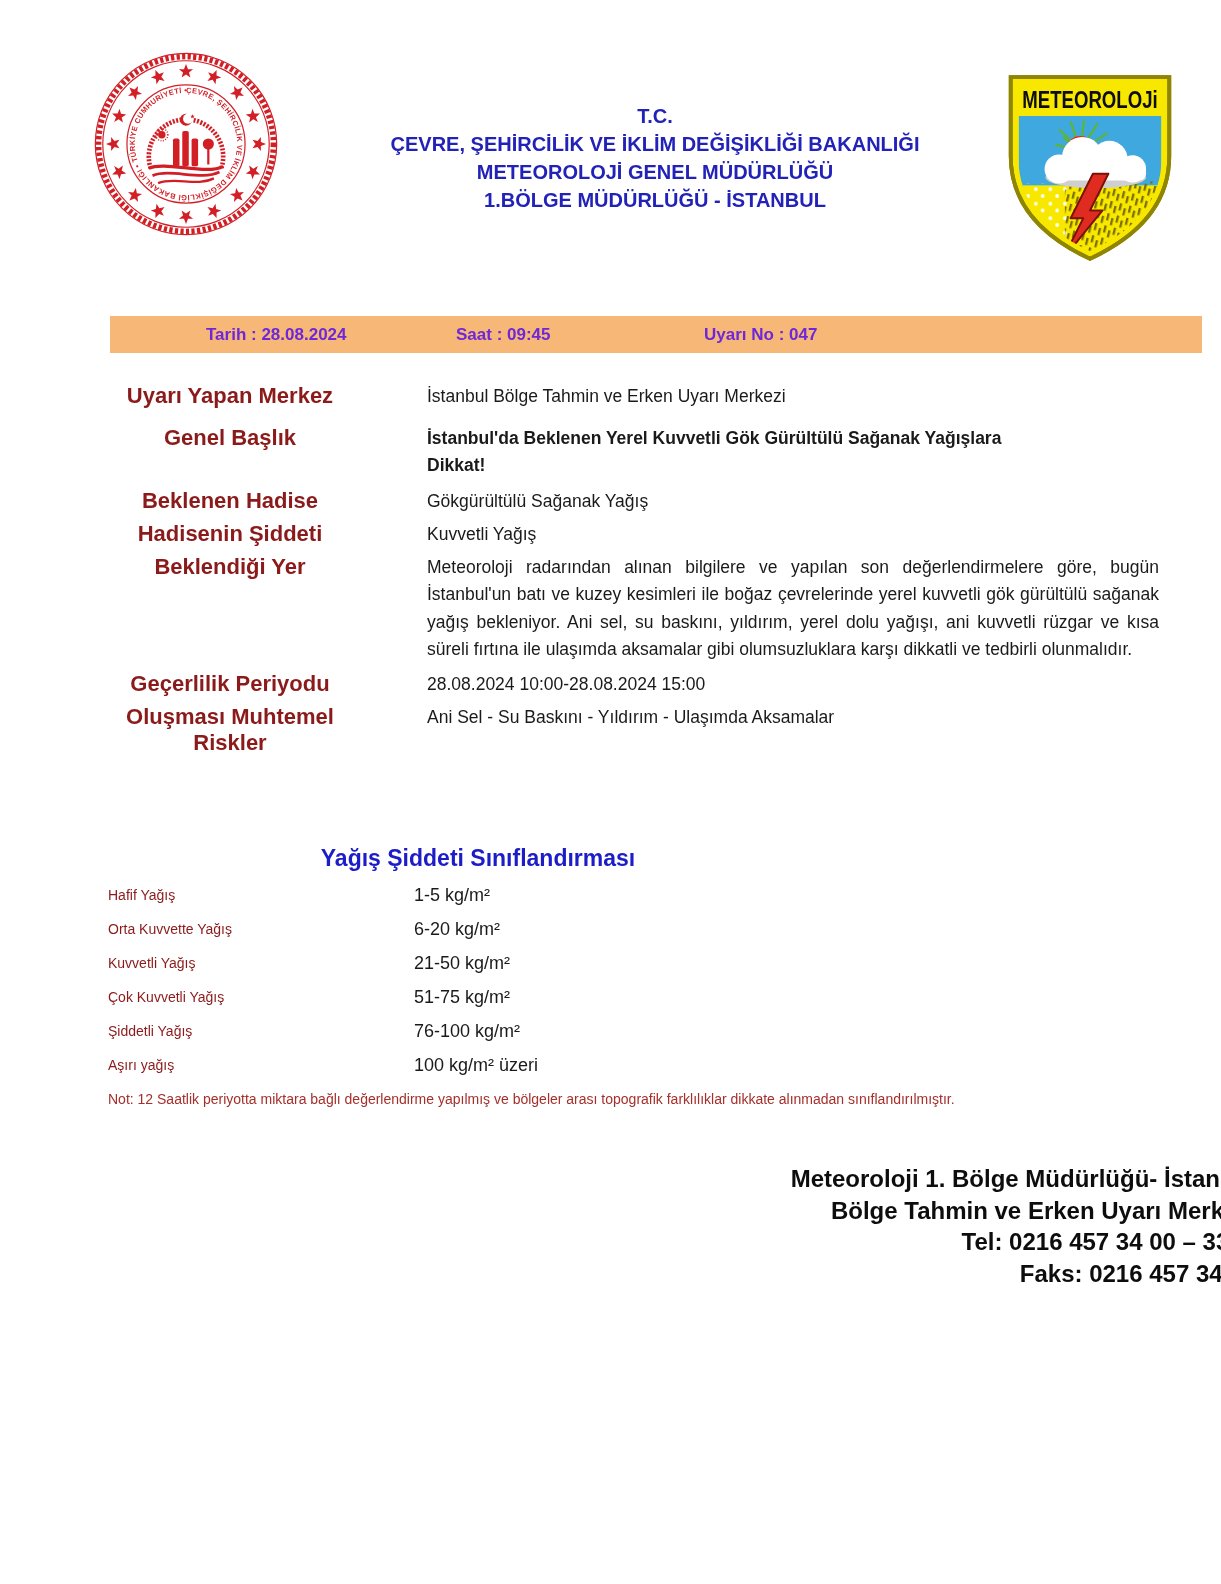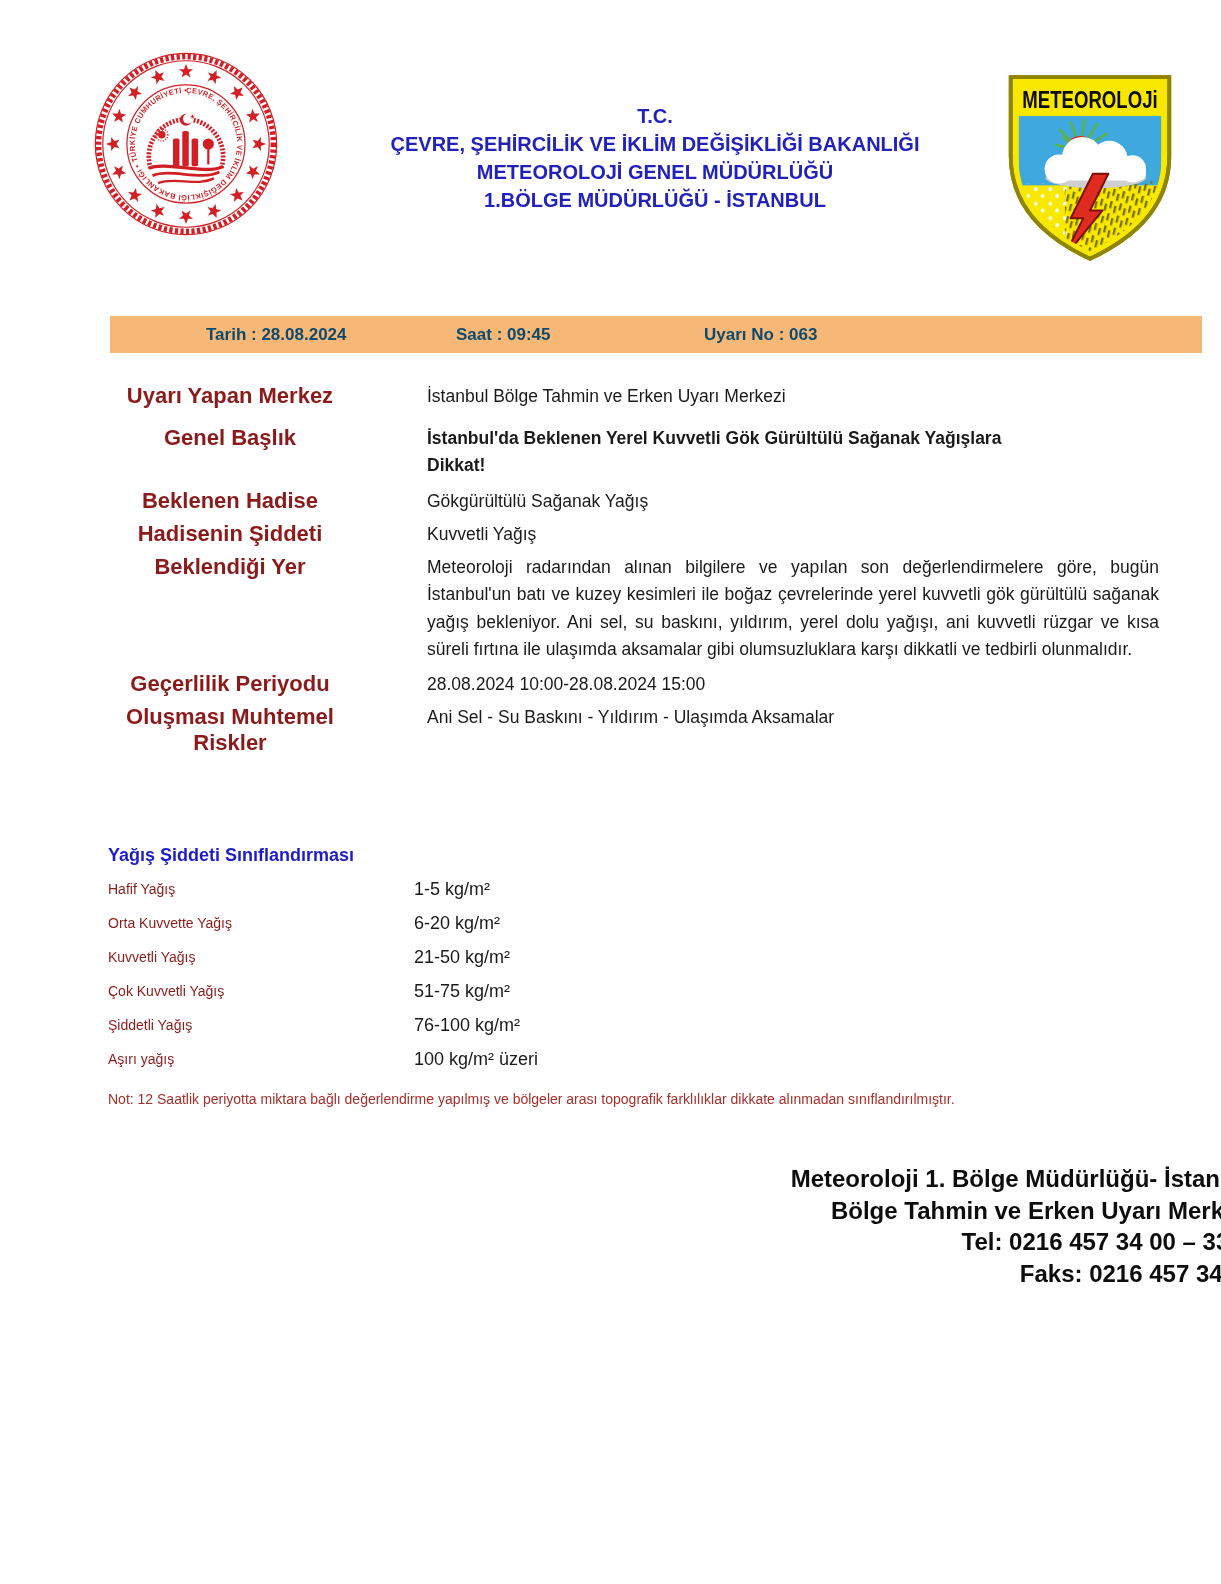"Tarih : 28.08.2024" .info-bar span { color: #0c4a6e -> #6d28d9 }
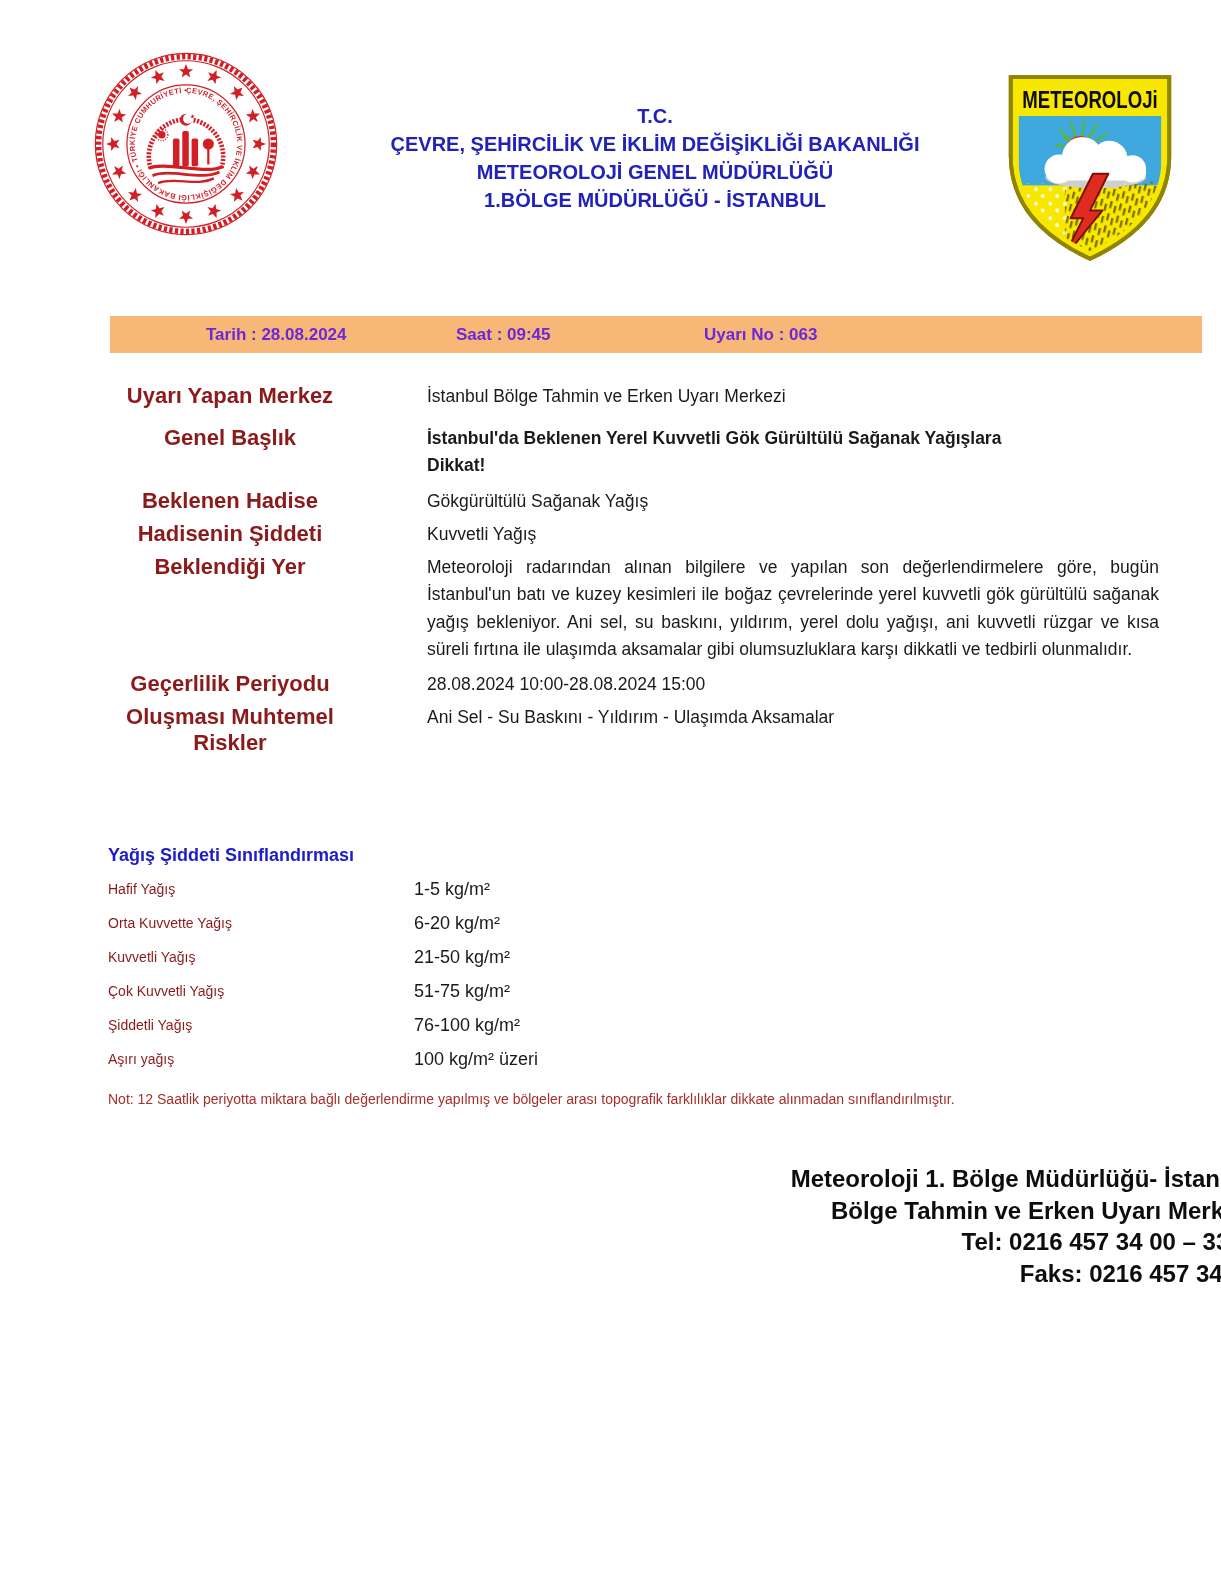"Uyarı No : 063" span.ib-no { text: 063 -> 047 }
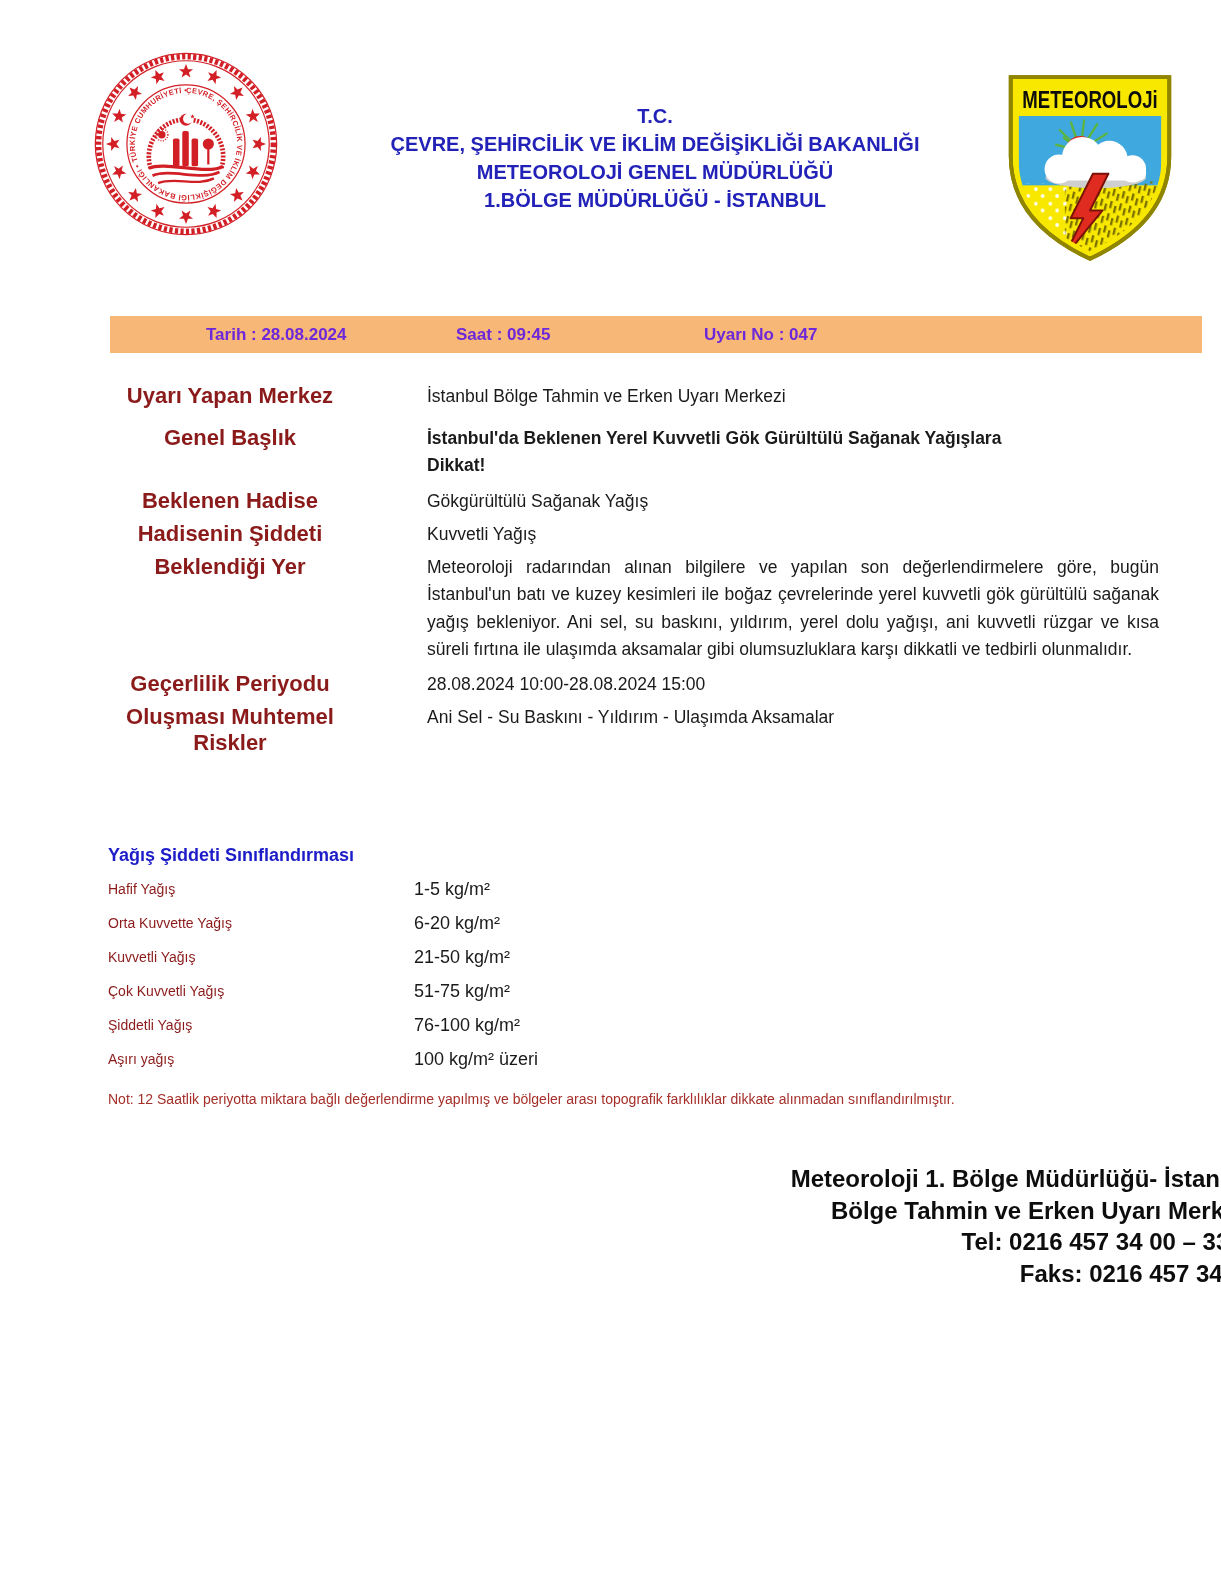"Yağış Şiddeti Sınıflandırması" .class-title { font-size: 18px -> 23px; text-align: none -> center }
